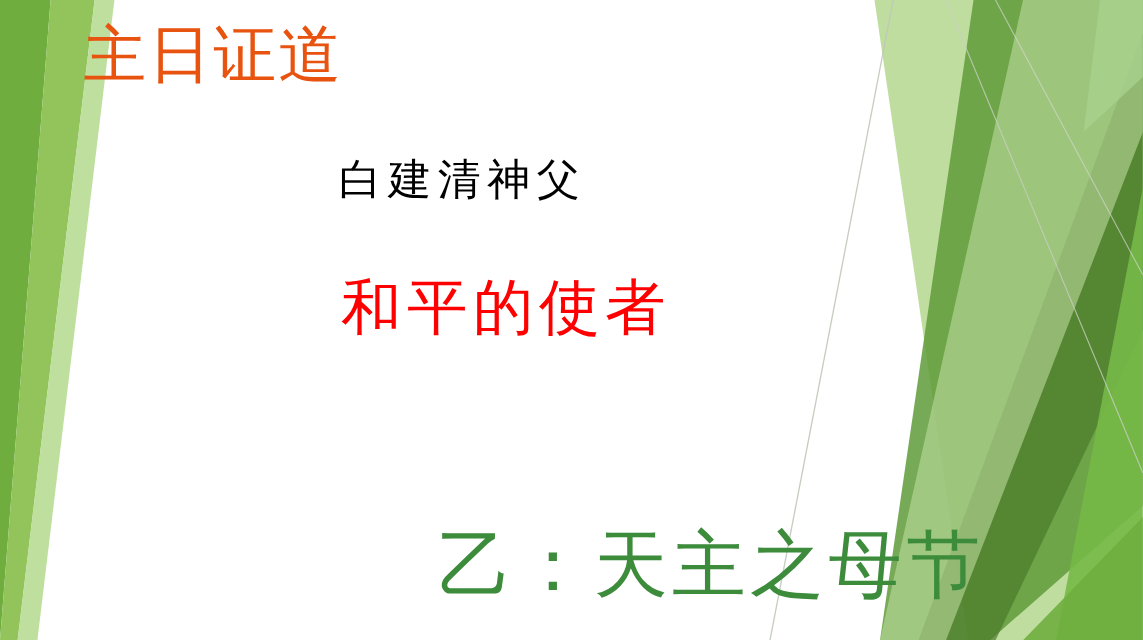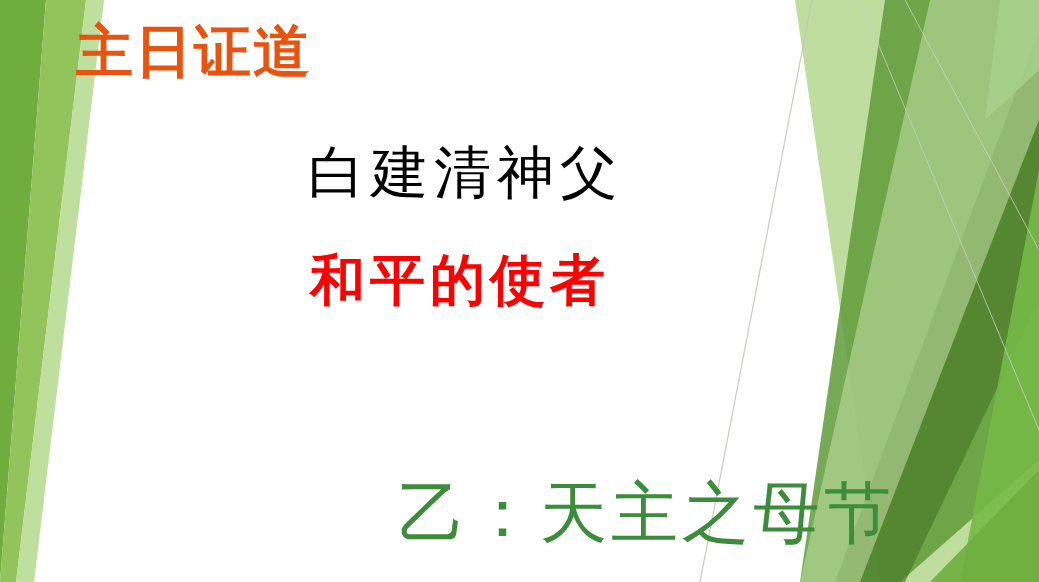"主日证道" #title-text { font-weight: bold -> normal }
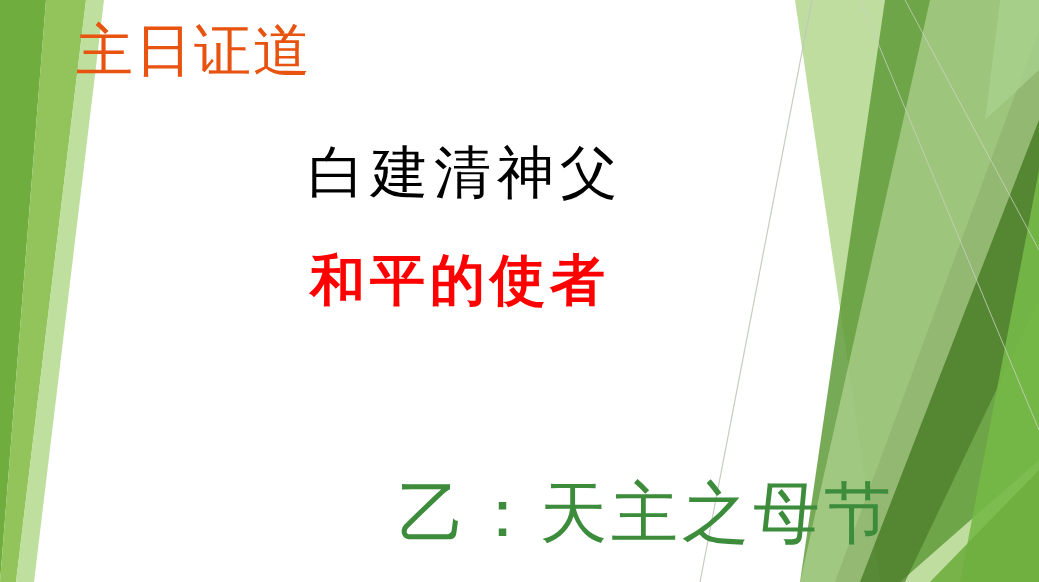"白建清神父" #speaker-text { font-size: 57px -> 39px }
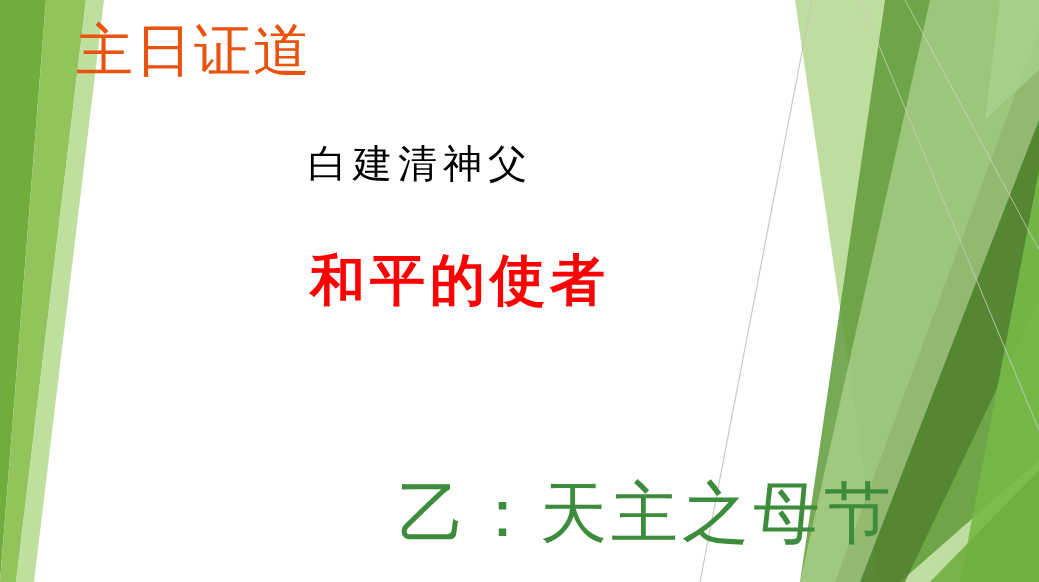"和平的使者" #theme-text { font-weight: bold -> normal }
